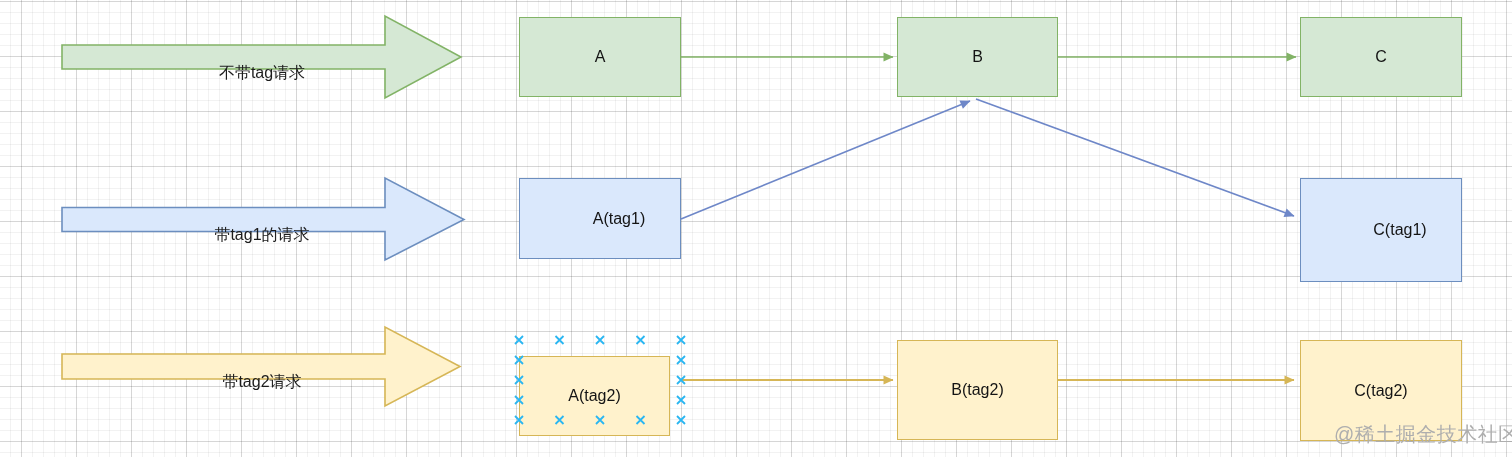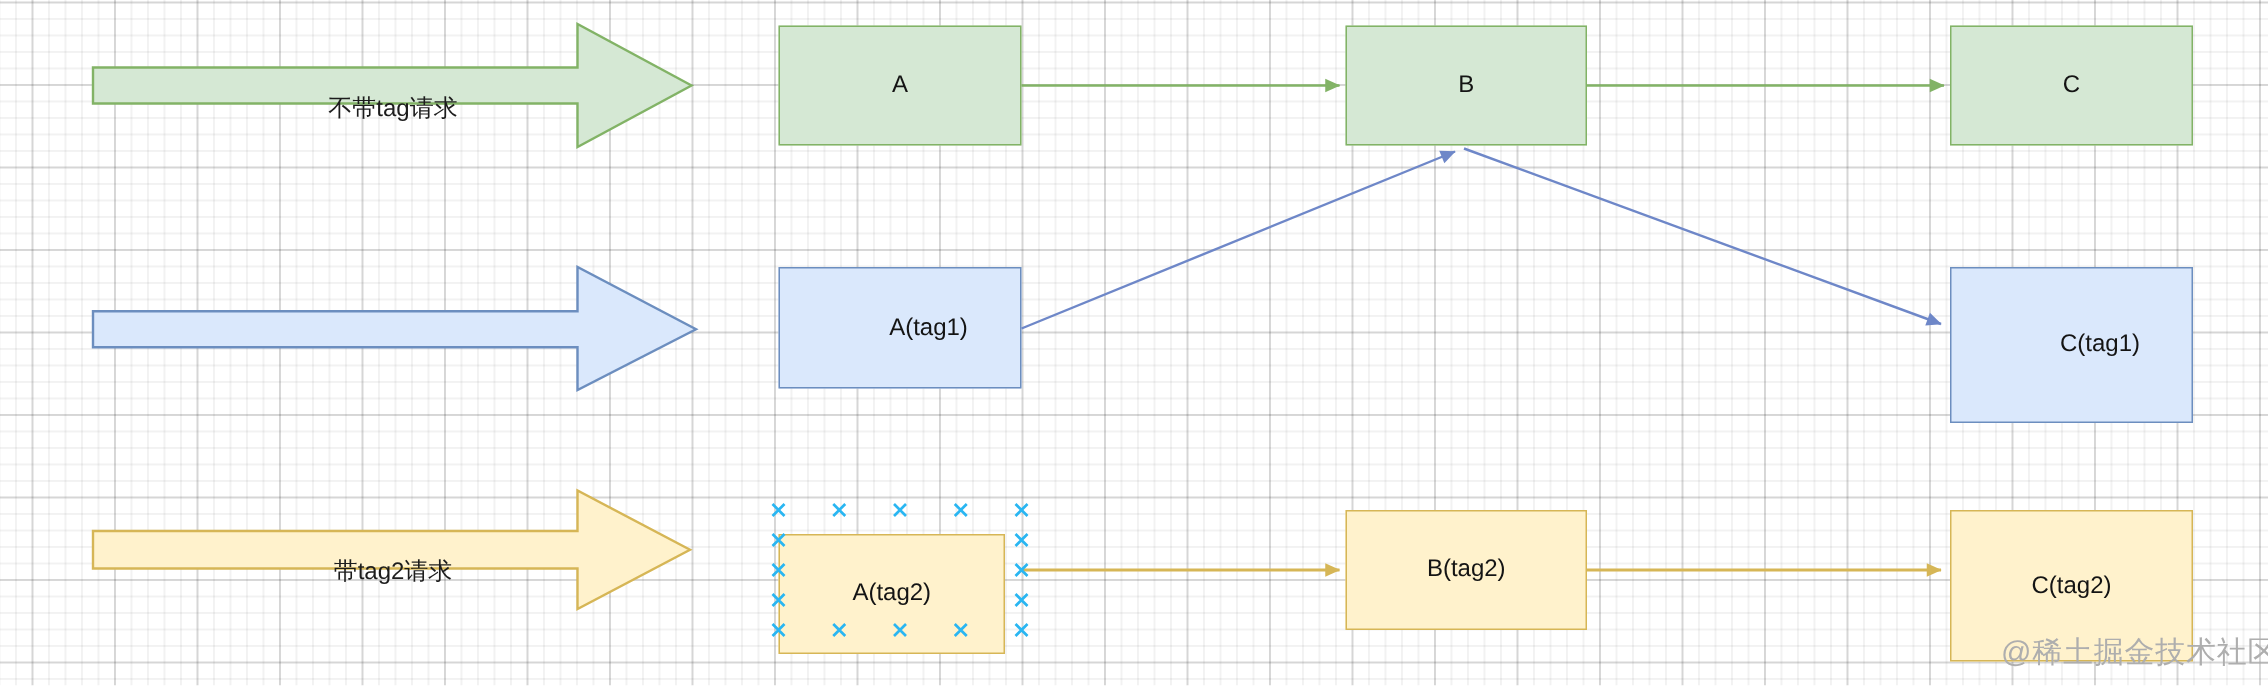"带tag1的请求" div.arrow-label { html: none -> <div>带tag1的请求</div> }
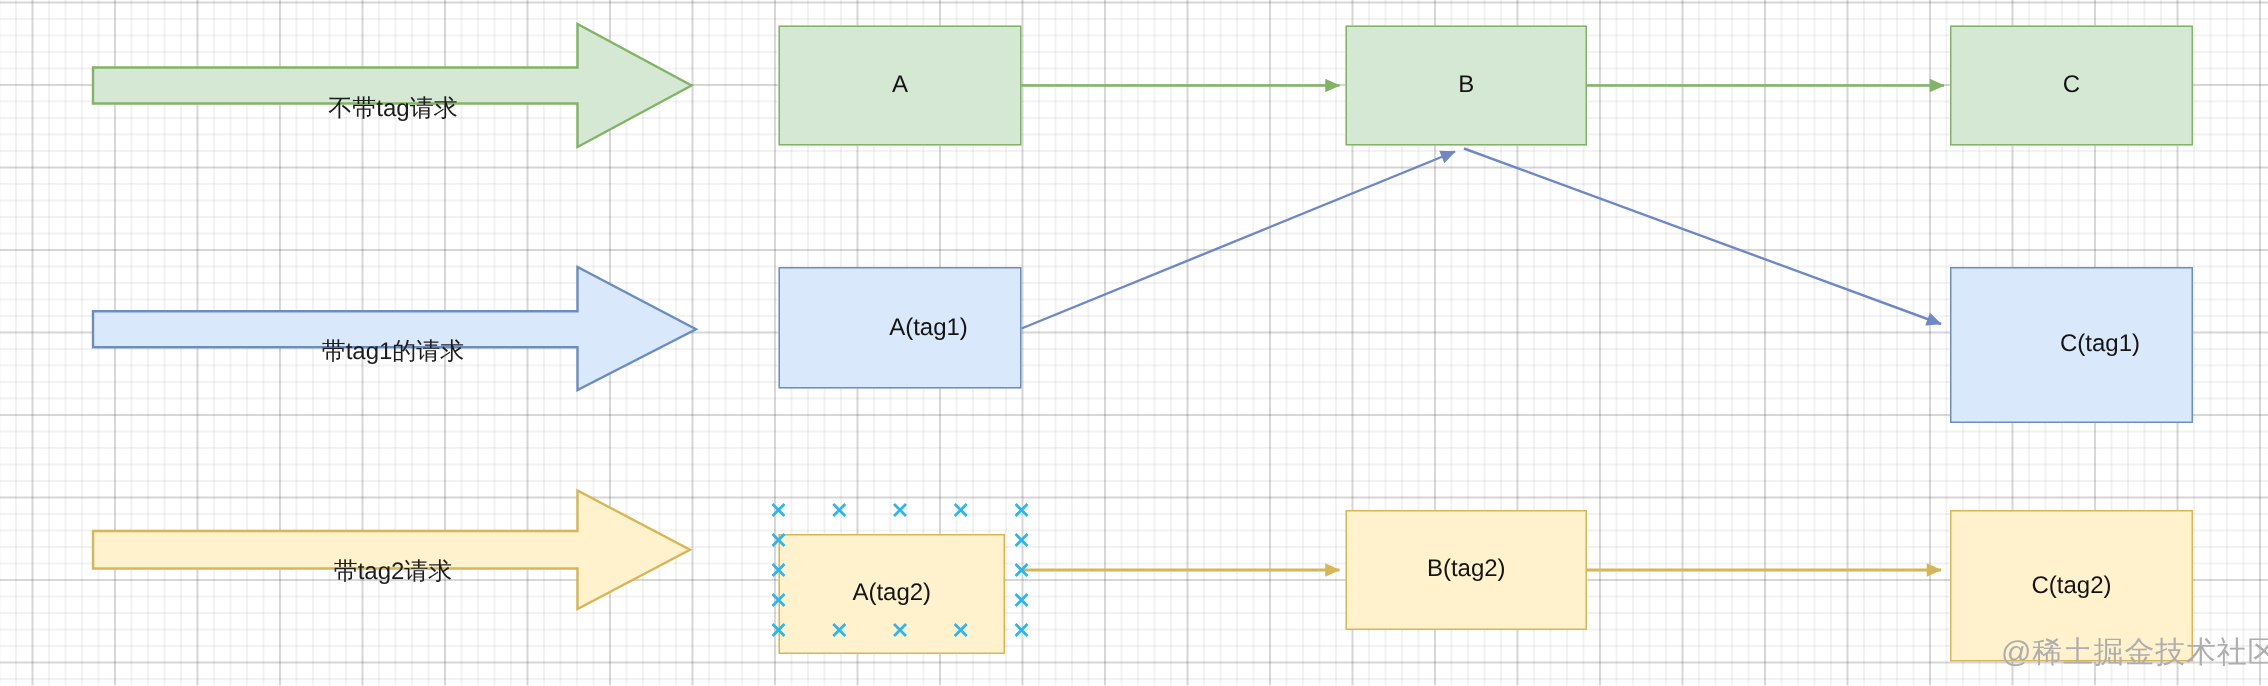"B(tag2)" div.node { height: 80px -> 100px }
